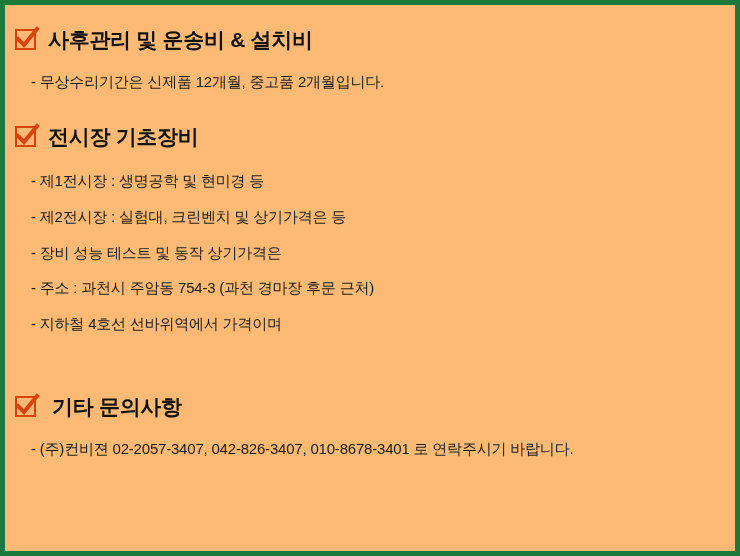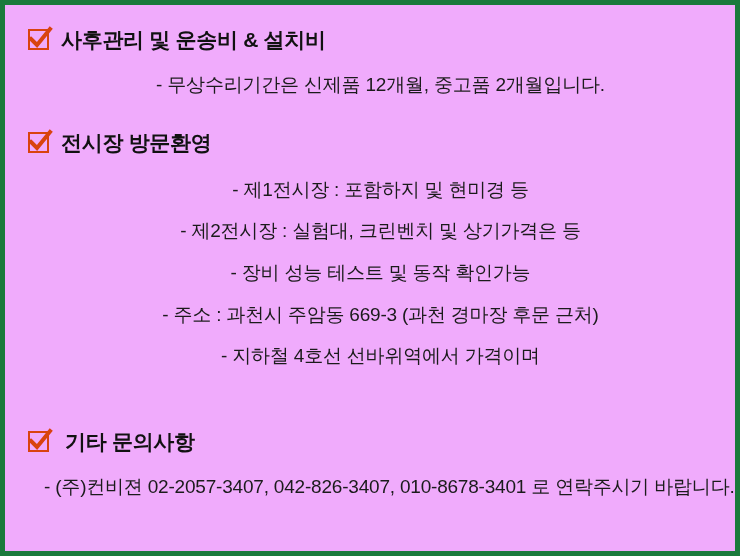"사후관리 및 운송비 & 설치비" .page { background: #f0abfc -> #fdba74; padding: 22px 18px 10px 23px -> 22px 18px 10px 10px; text-align: center -> none }
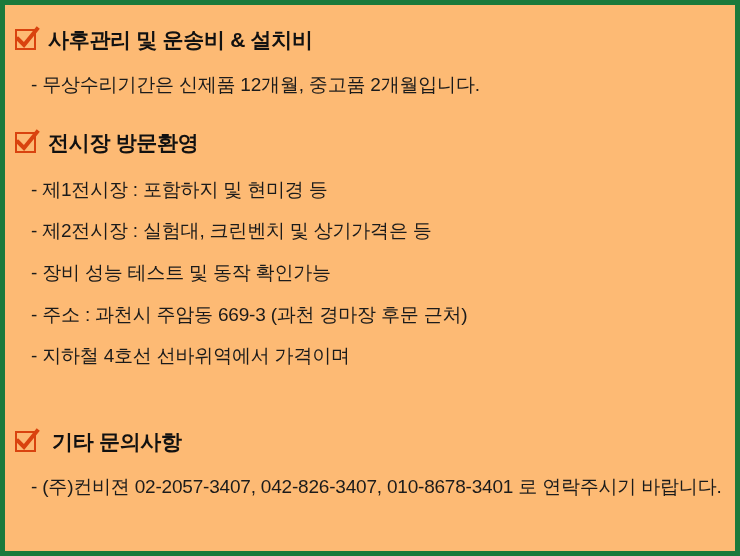"- 무상수리기간은 신제품 12개월, 중고품" .bullet { font-size: 19px -> 15px }
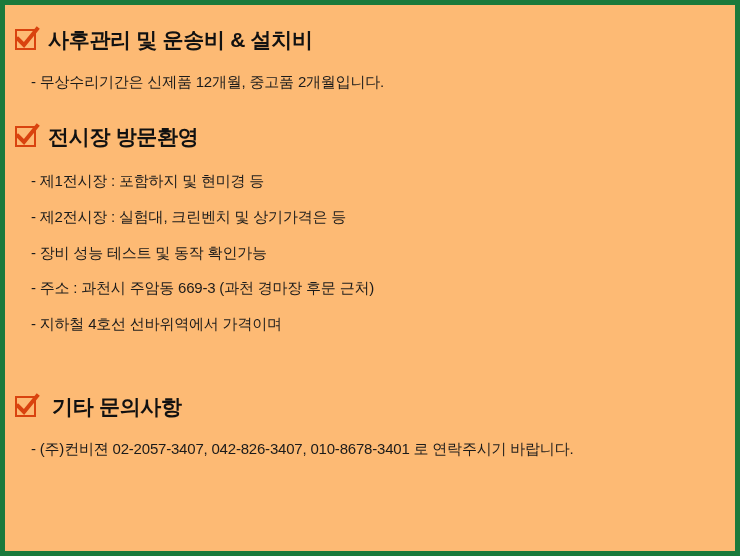"전시장 방문환영" span.section-title { text: 방문환영 -> 기초장비 }
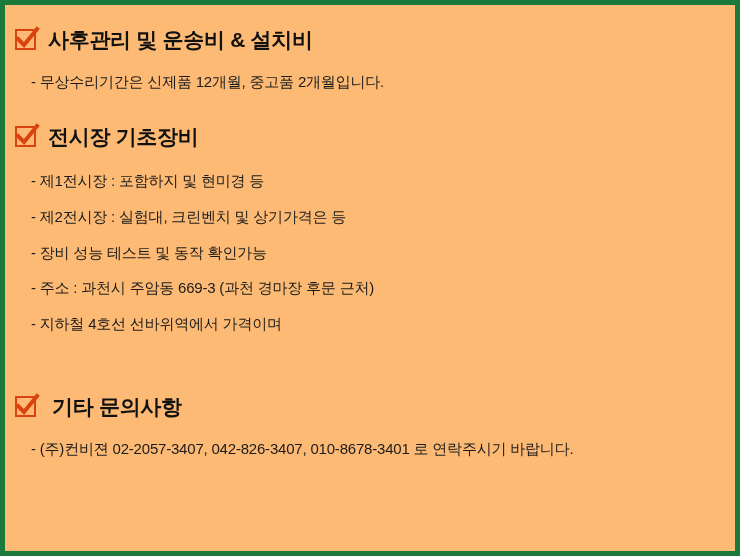"- 제1전시장 : 포함하지 및" li.bullet { text: 포함하지 -> 생명공학 }
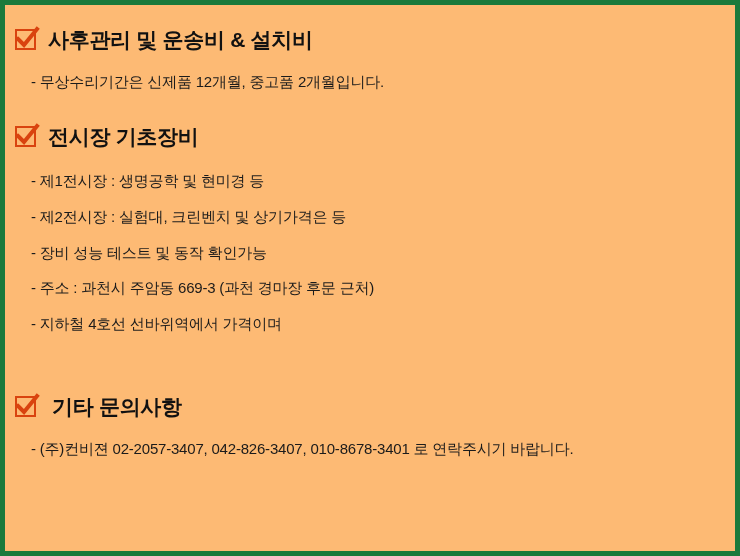"- 장비 성능 테스트 및" li.bullet { text: 확인가능 -> 상기가격은 }
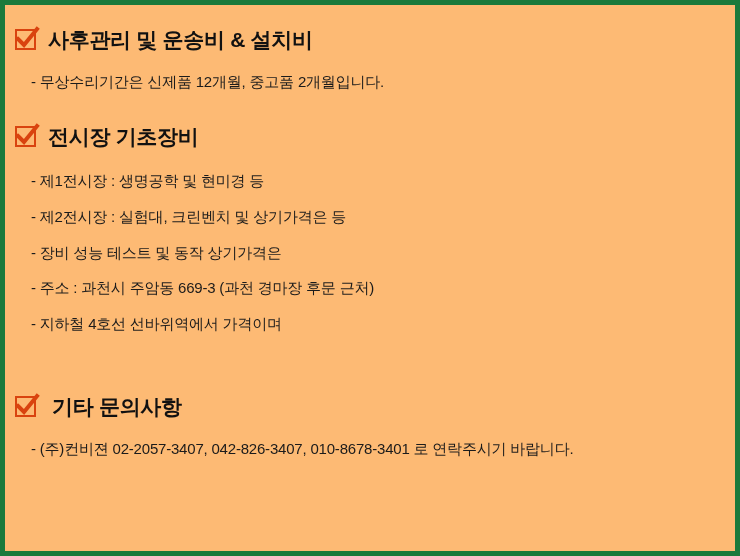"- 주소 : 과천시 주암동" li.bullet { text: 669-3 -> 754-3 }
